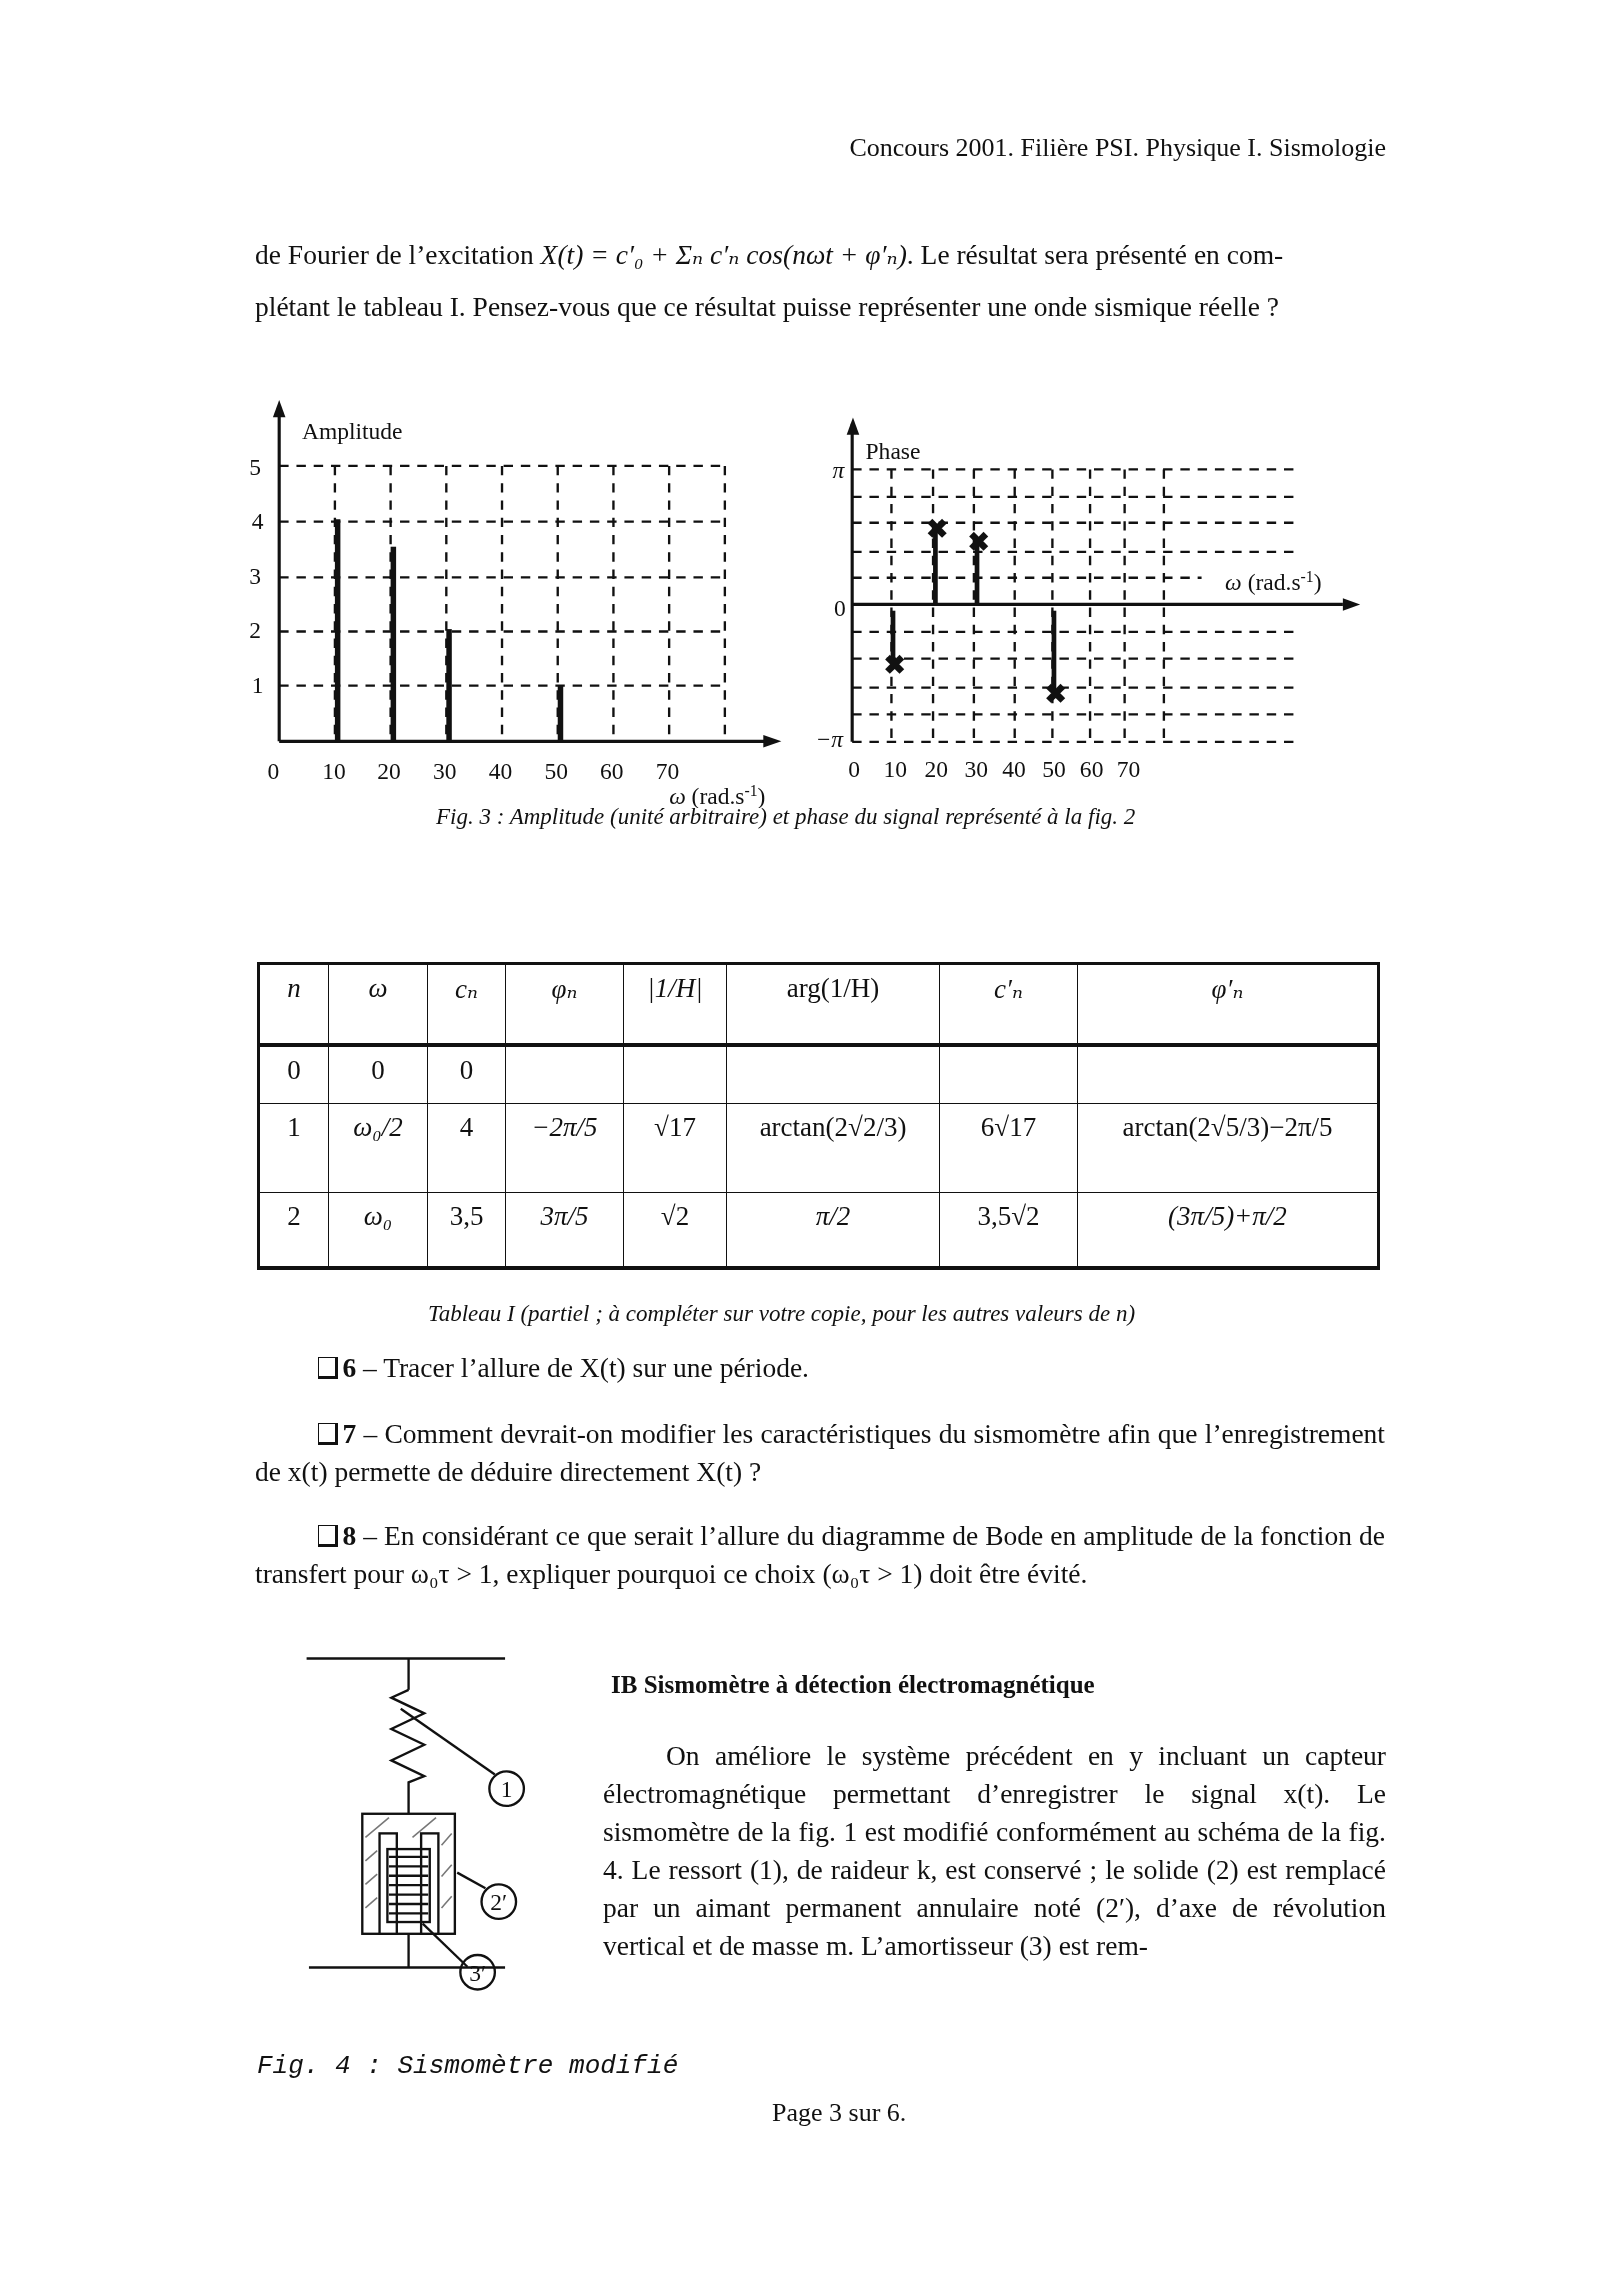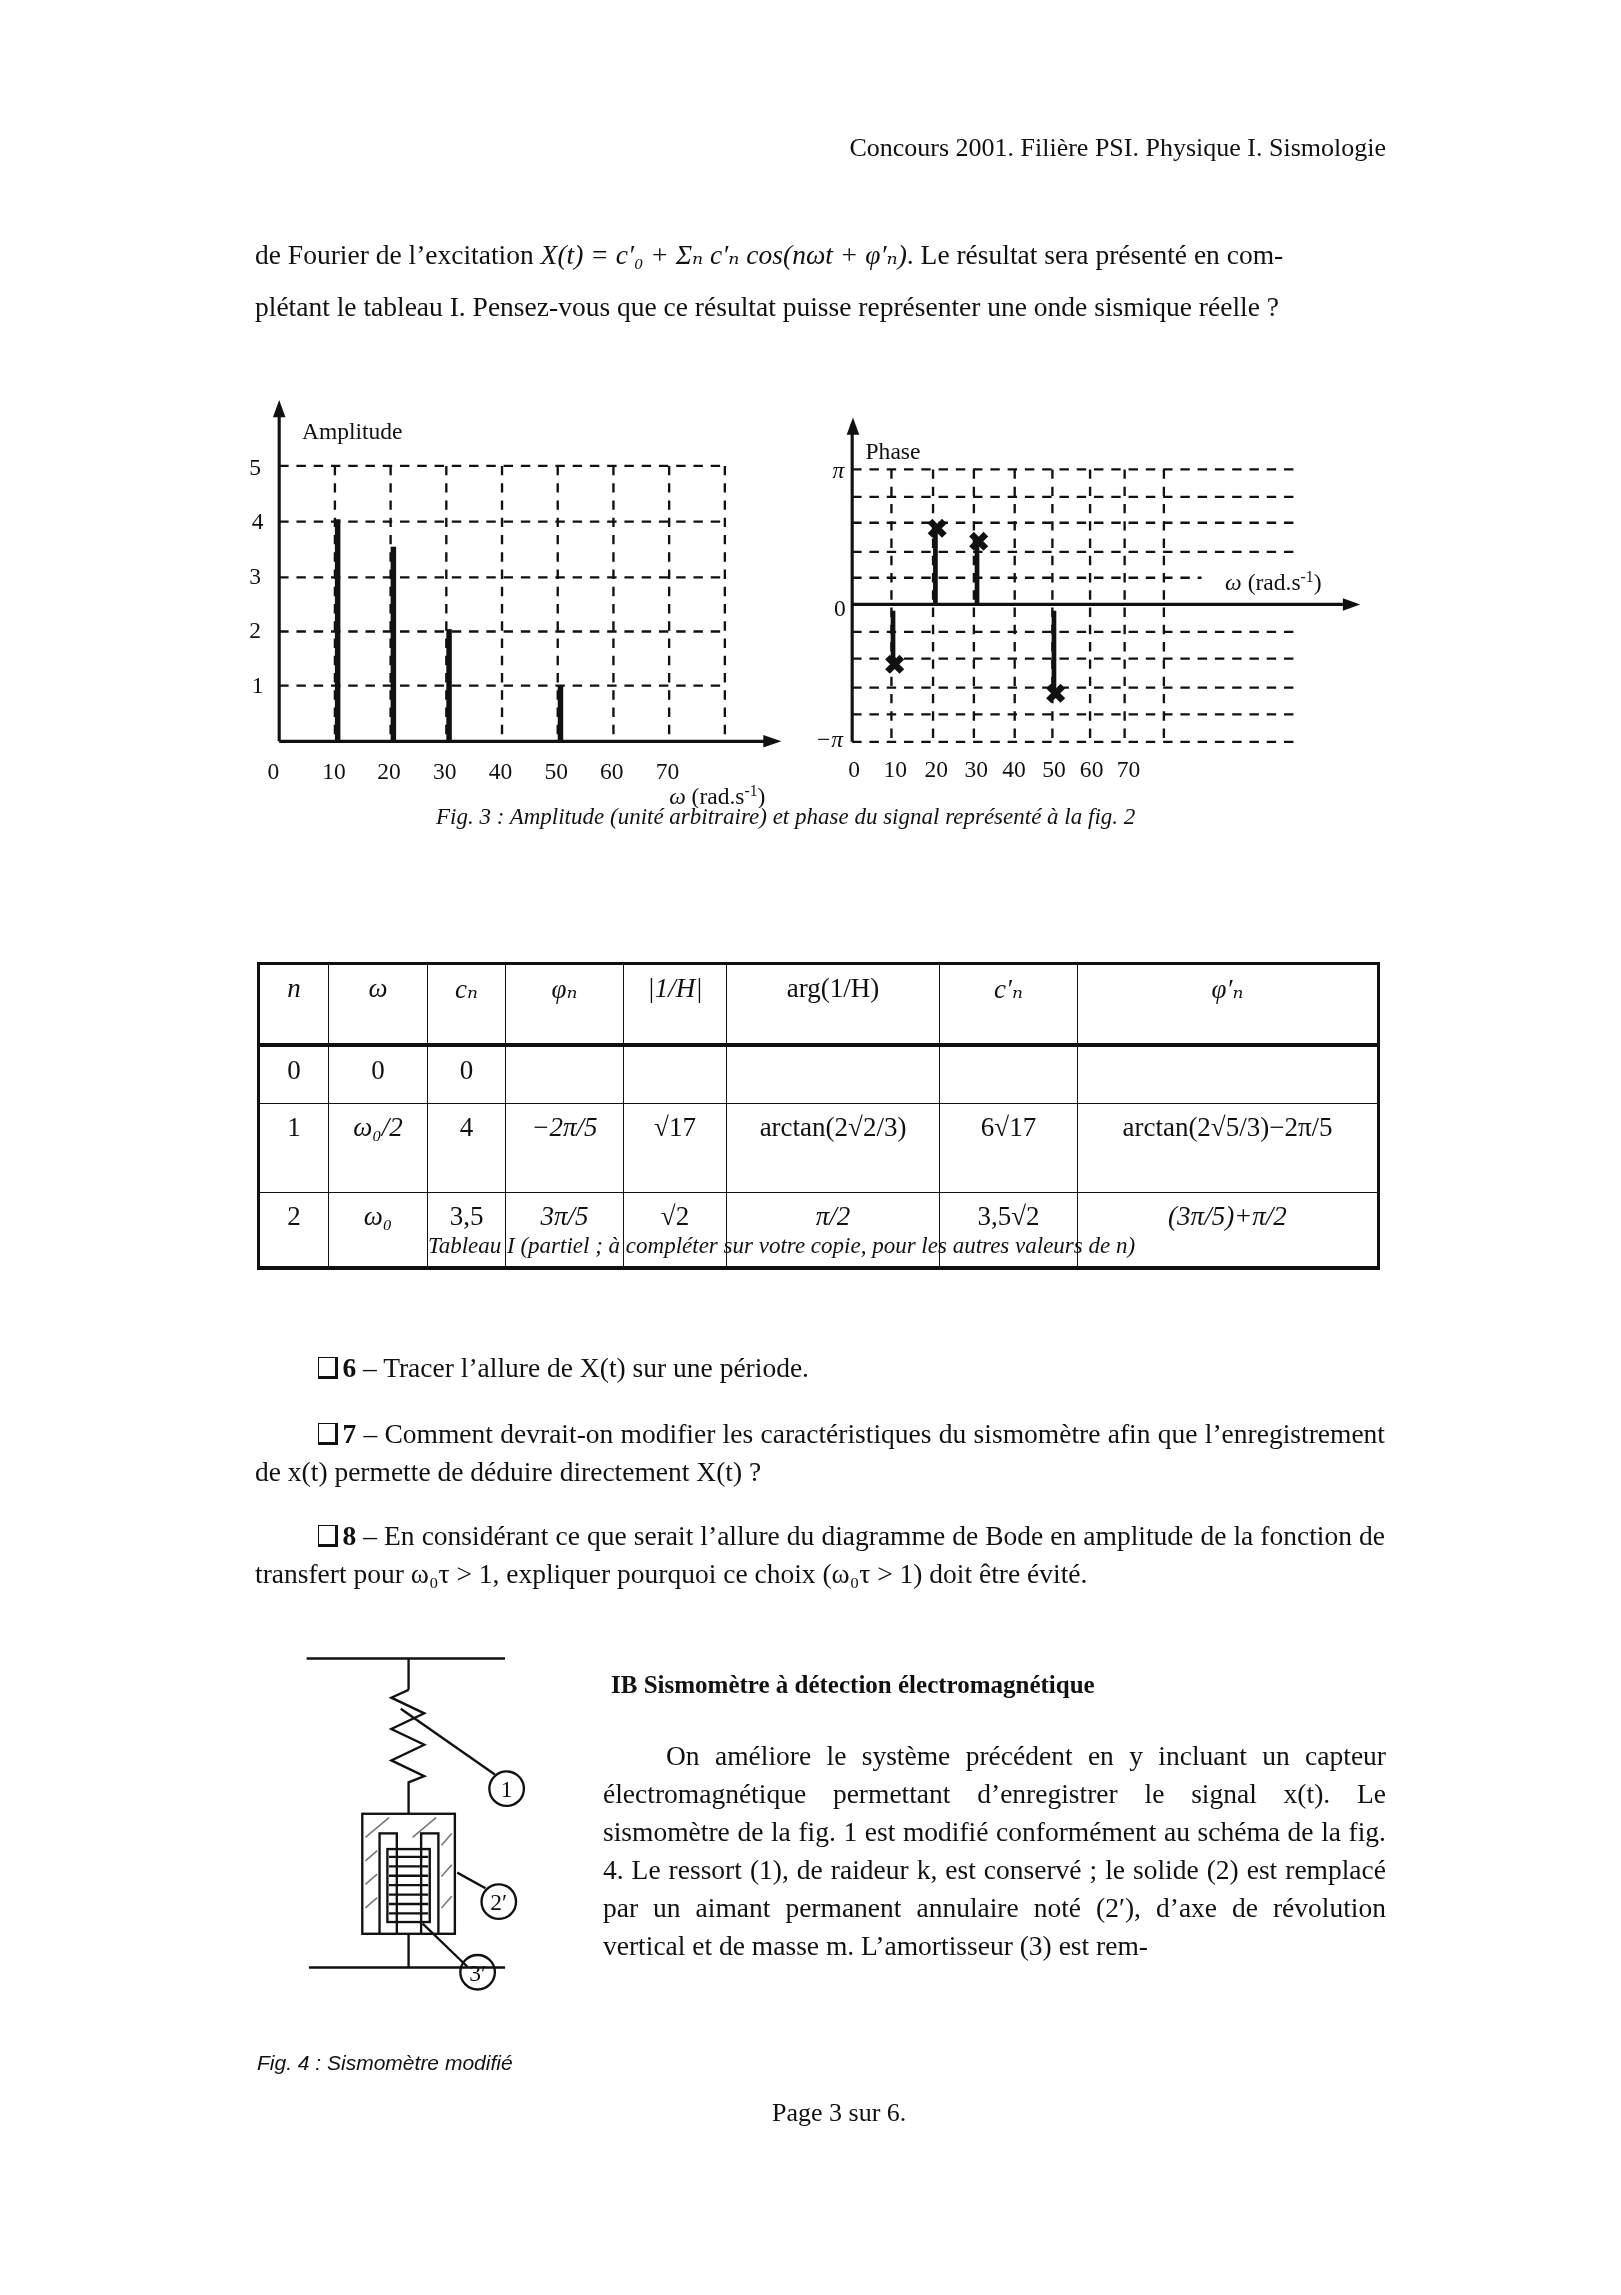"Tableau I (partiel ; à" div.abs { top: 1233px -> 1301px }
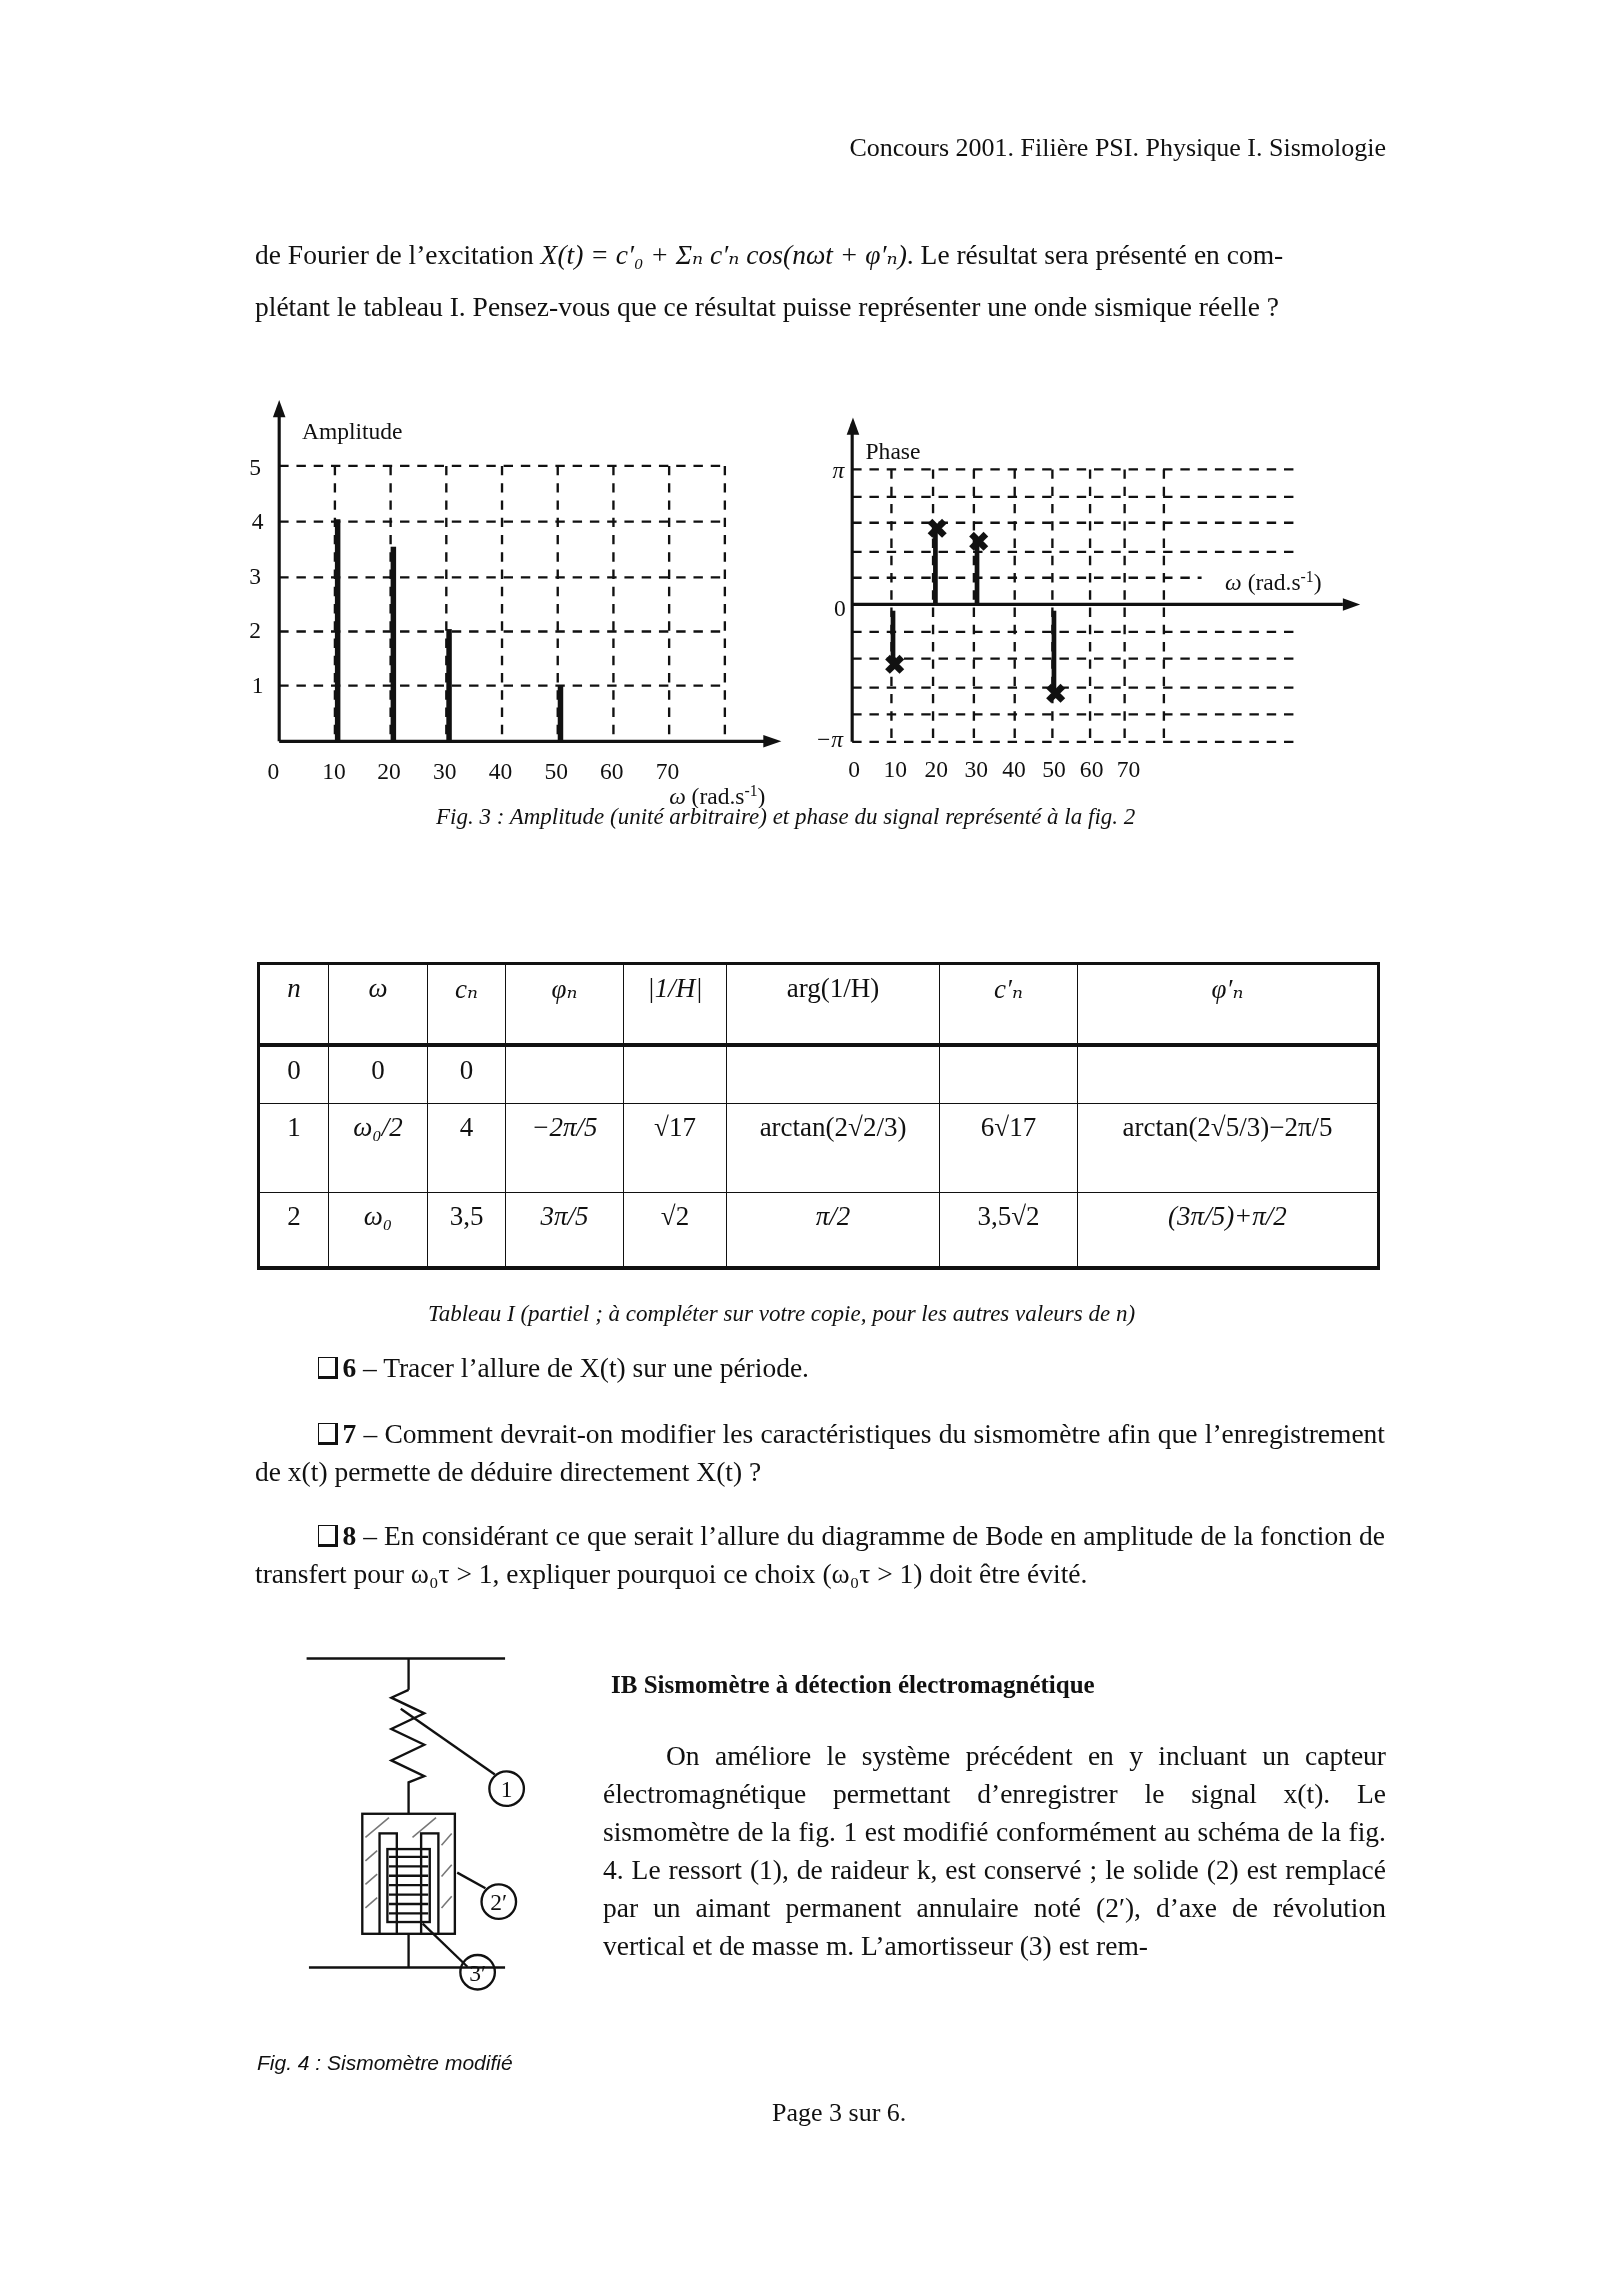"Fig. 4 : Sismomètre modifié" div.abs { font-family: Liberation Sans, sans-serif -> Liberation Mono, monospace; font-size: 21px -> 26px }
